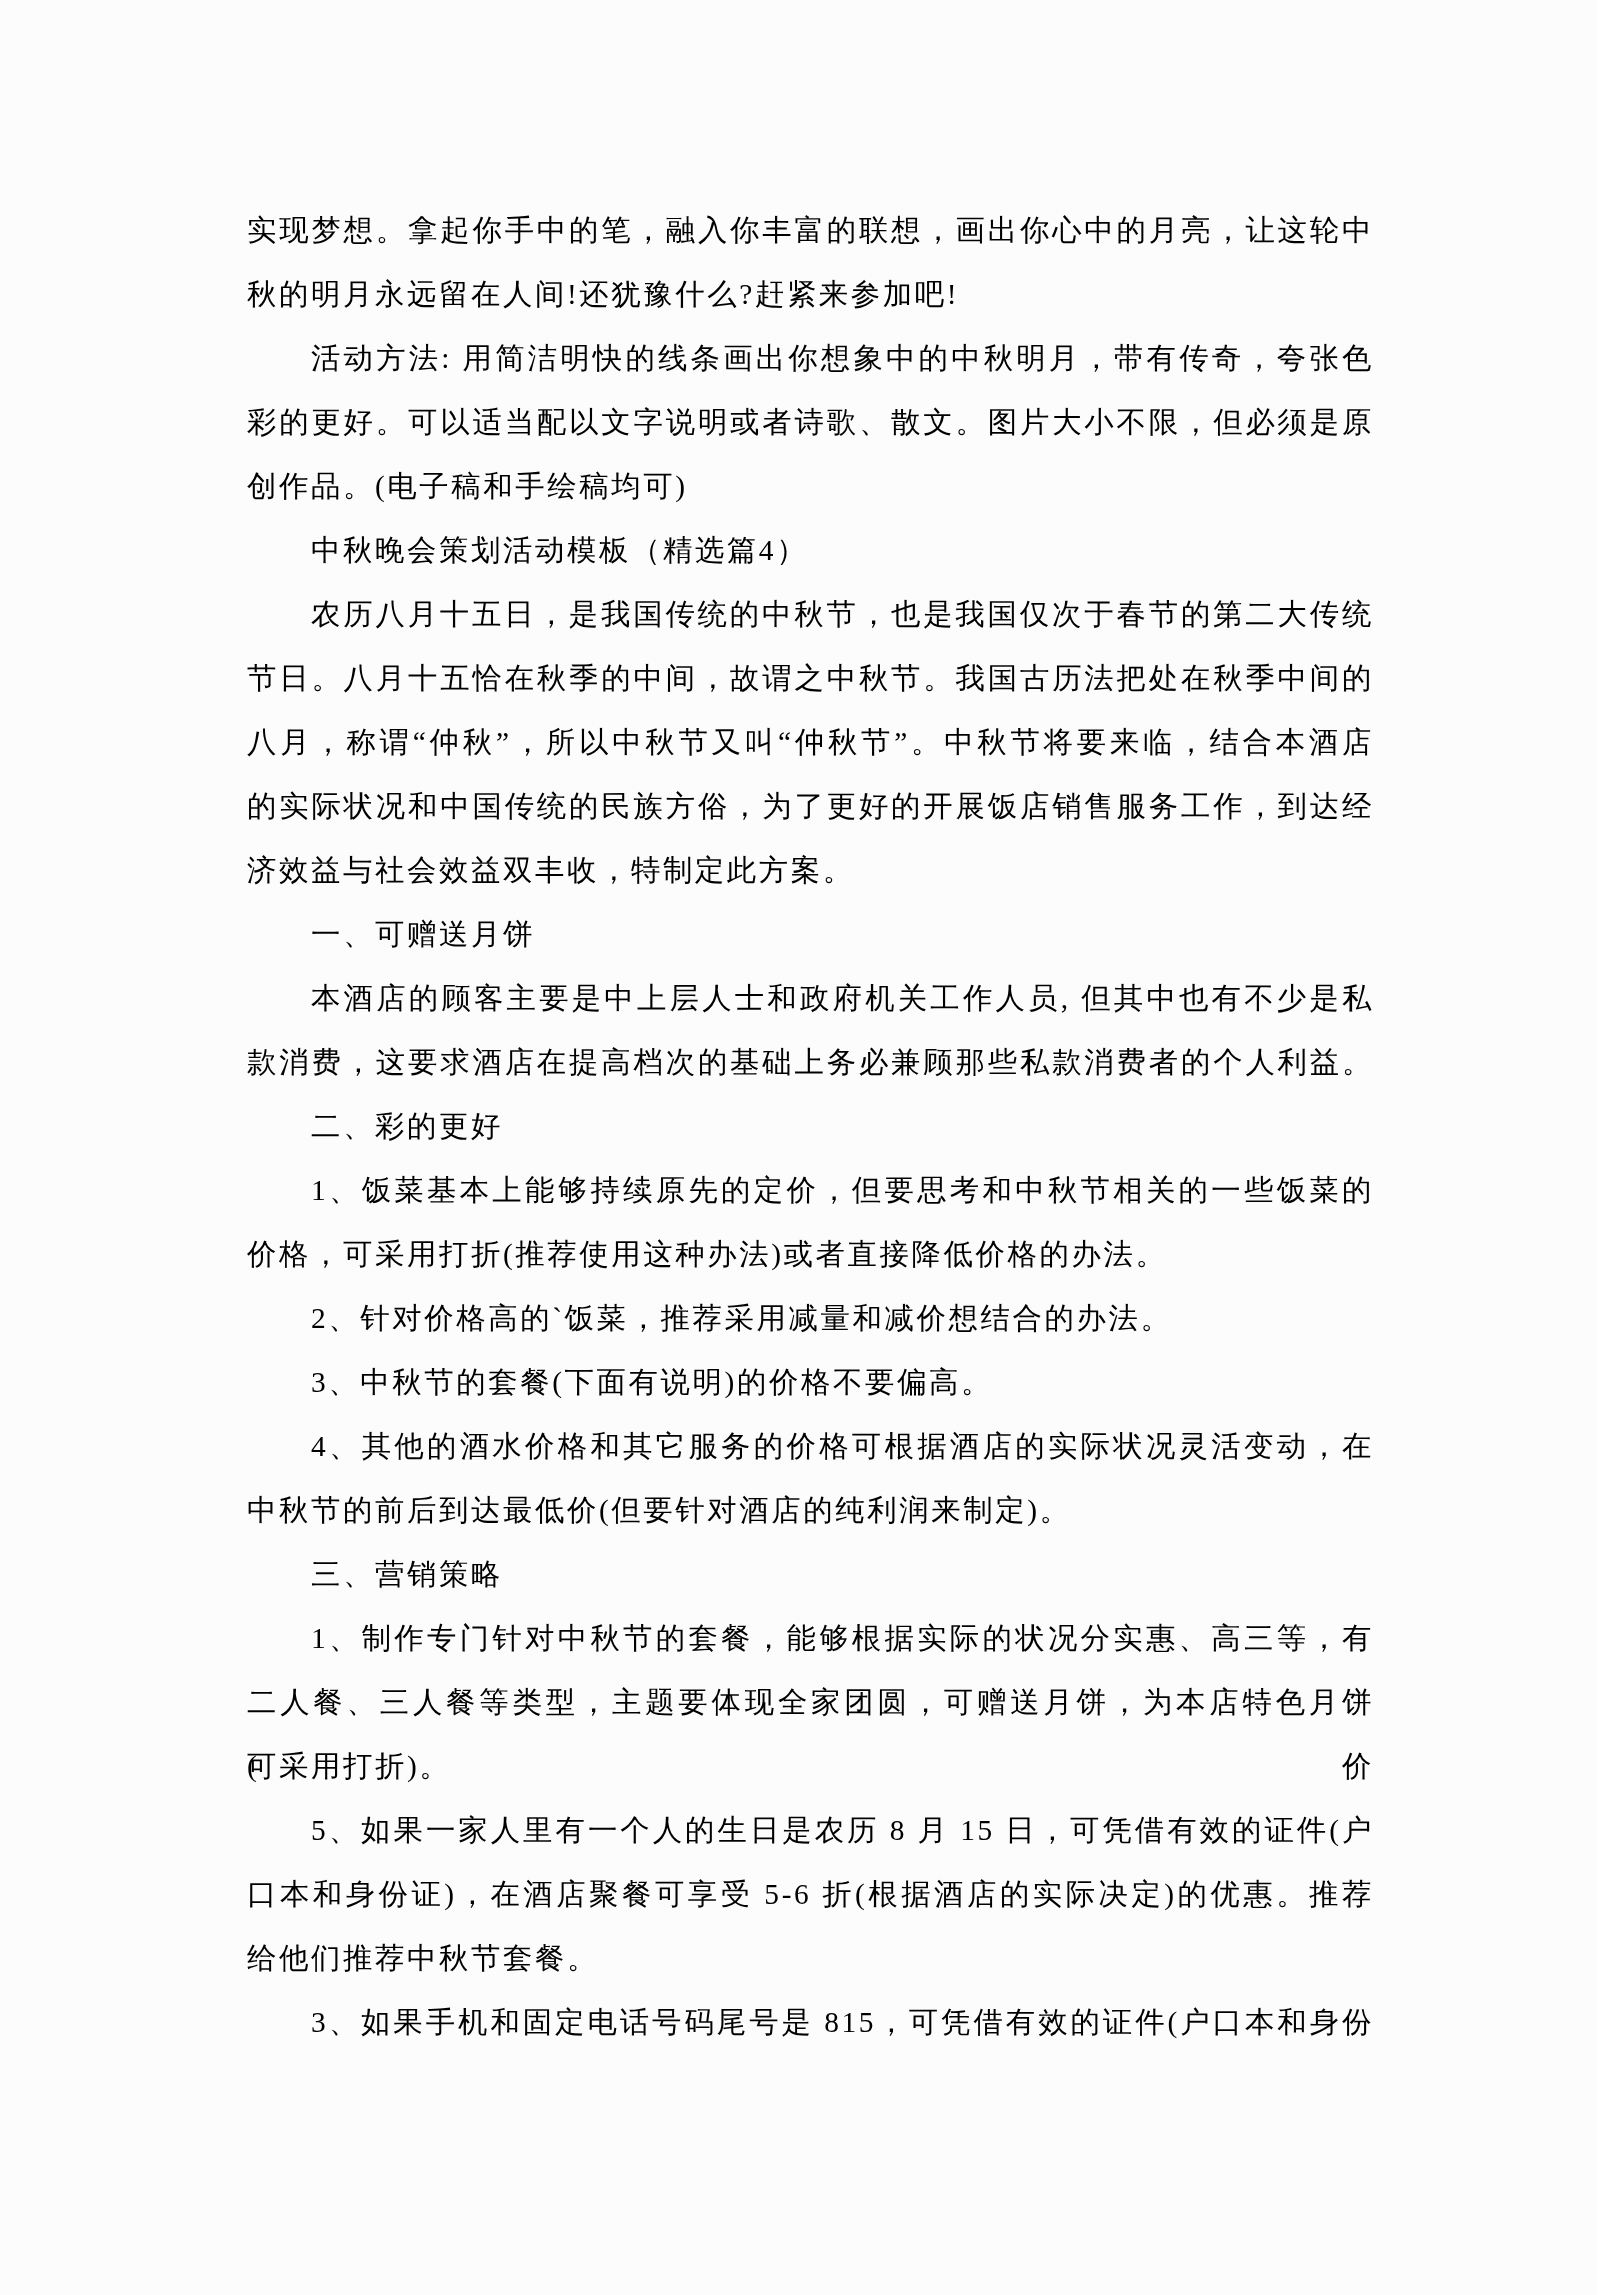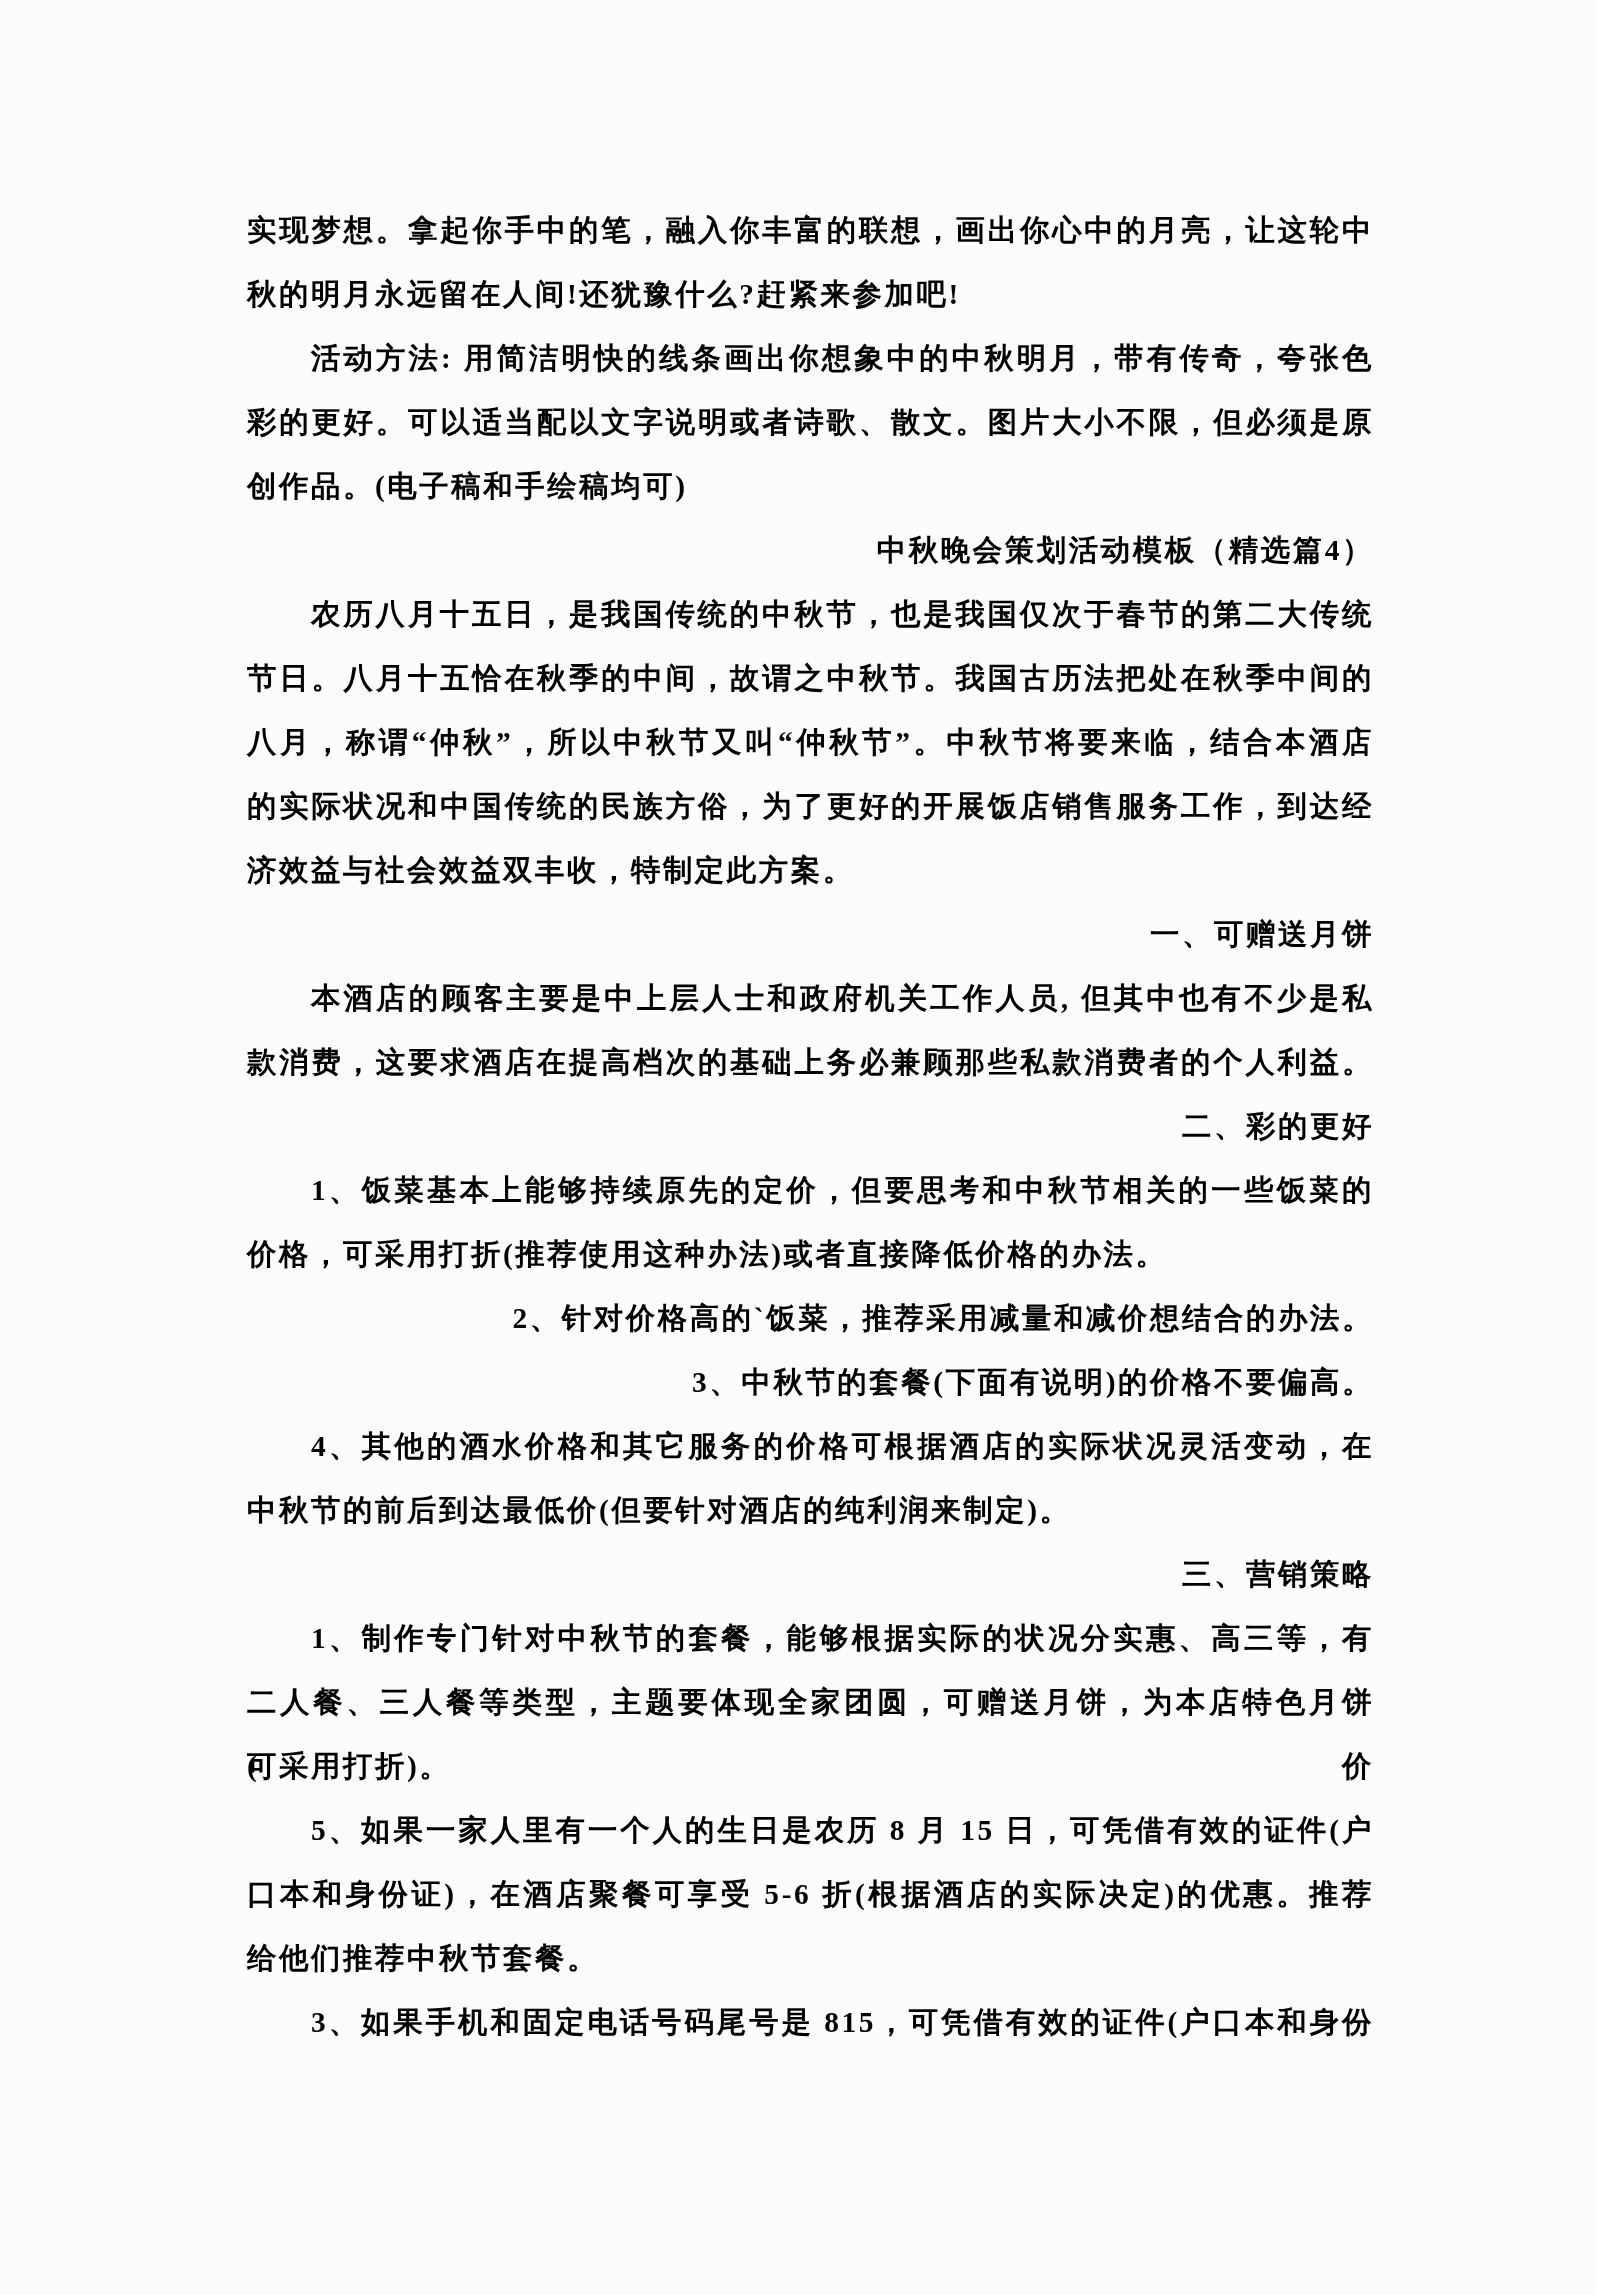"实现梦想。拿起你手中的笔，融入你丰富的联想，画出你心中的月亮，让这轮中" .page { font-weight: bold -> none }
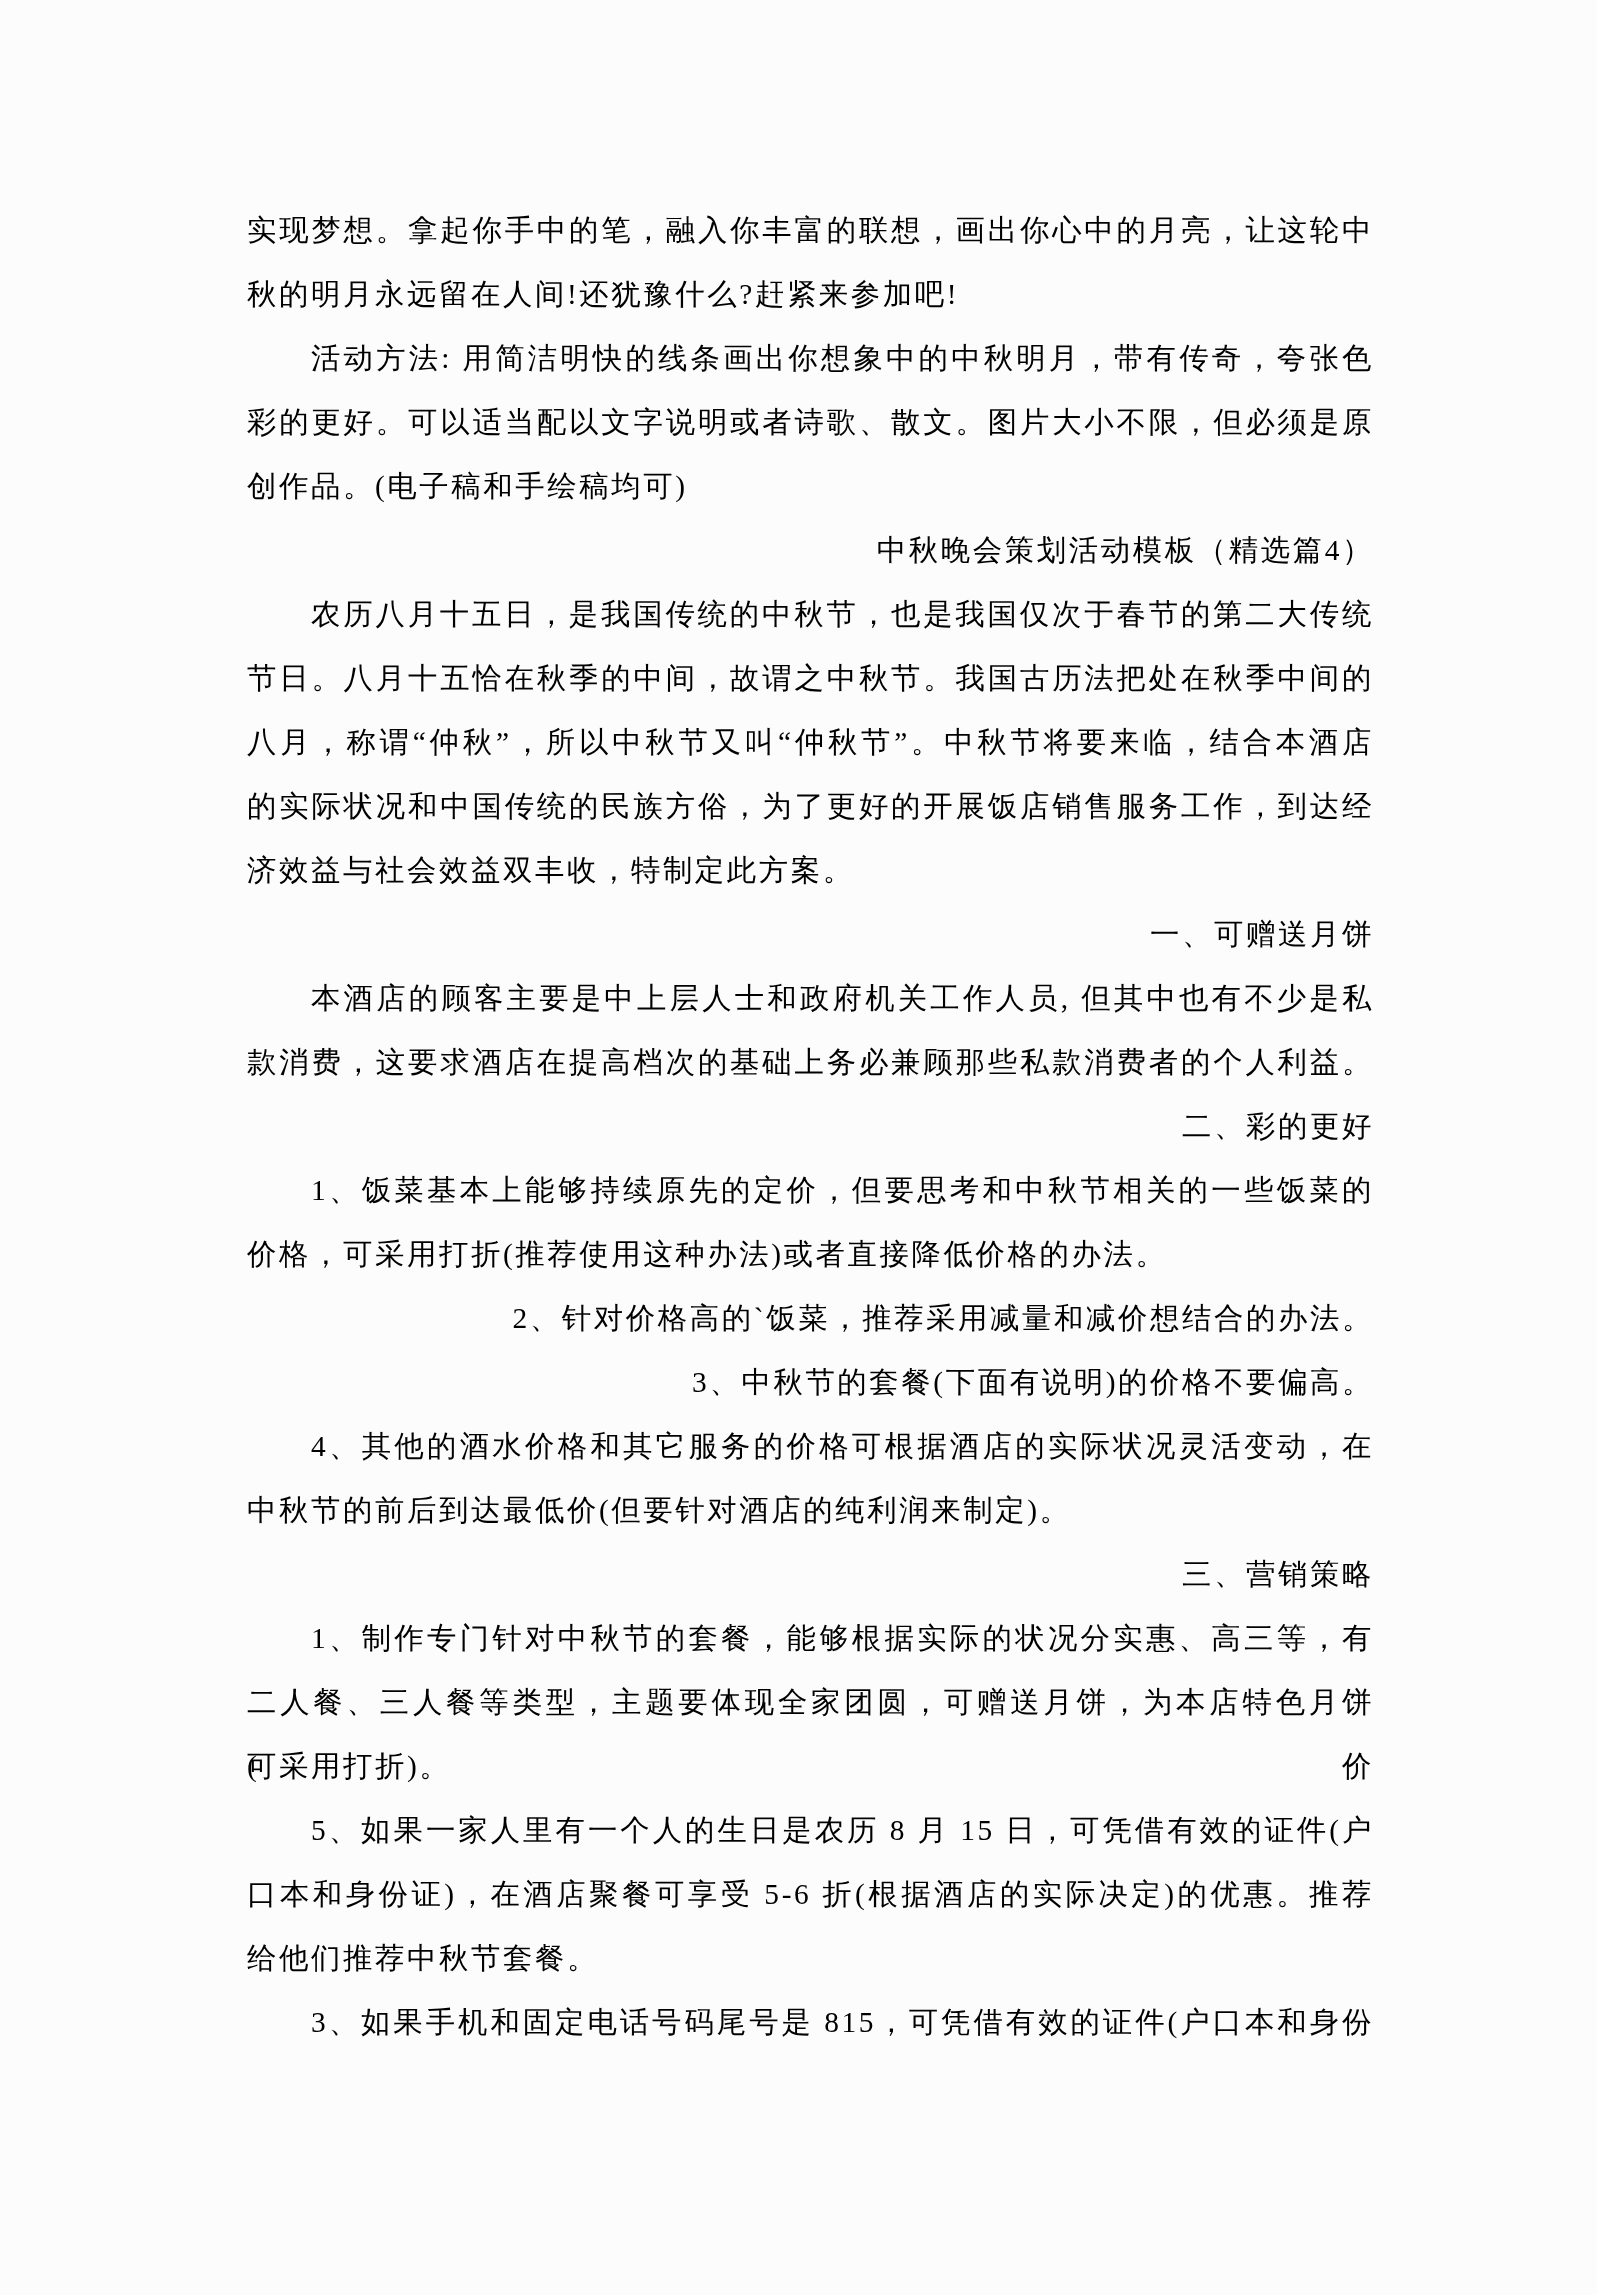"中秋晚会策划活动模板（精选篇4）" .line.indent { text-align: right -> none }
